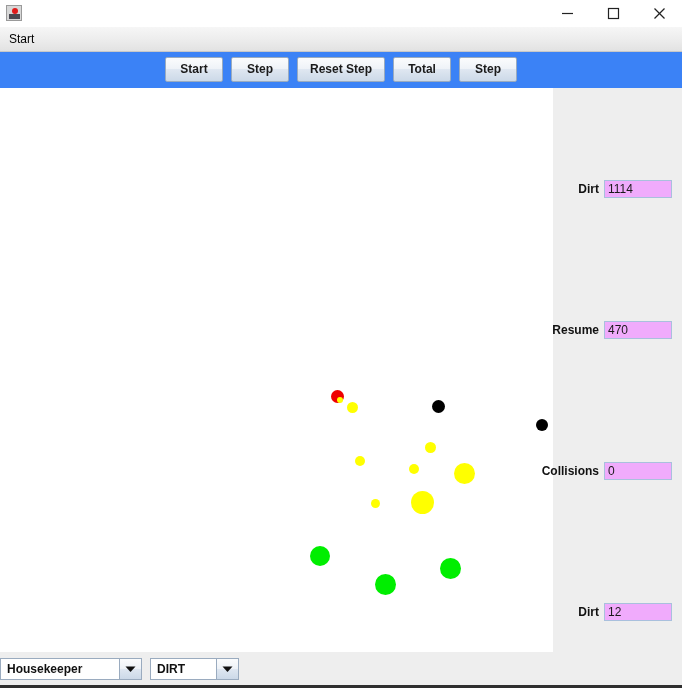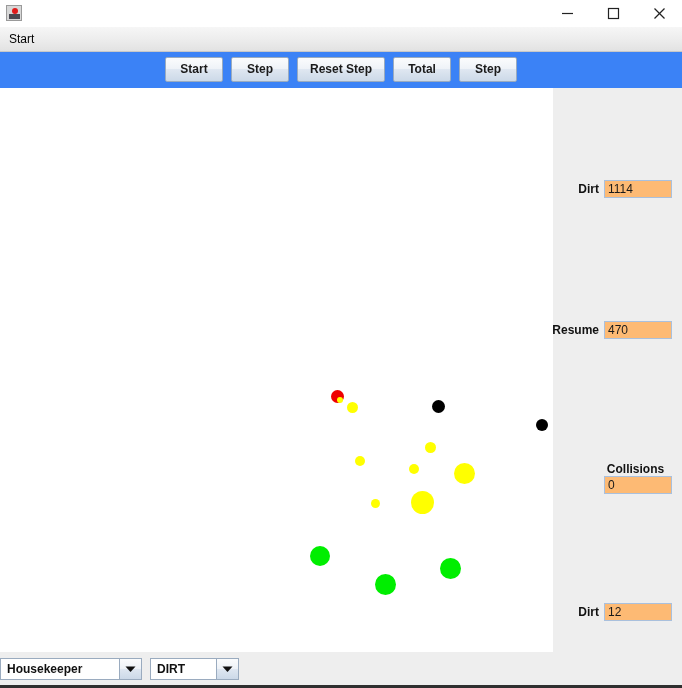"1114" .field-box { background: #fdba74 -> #f0abfc }
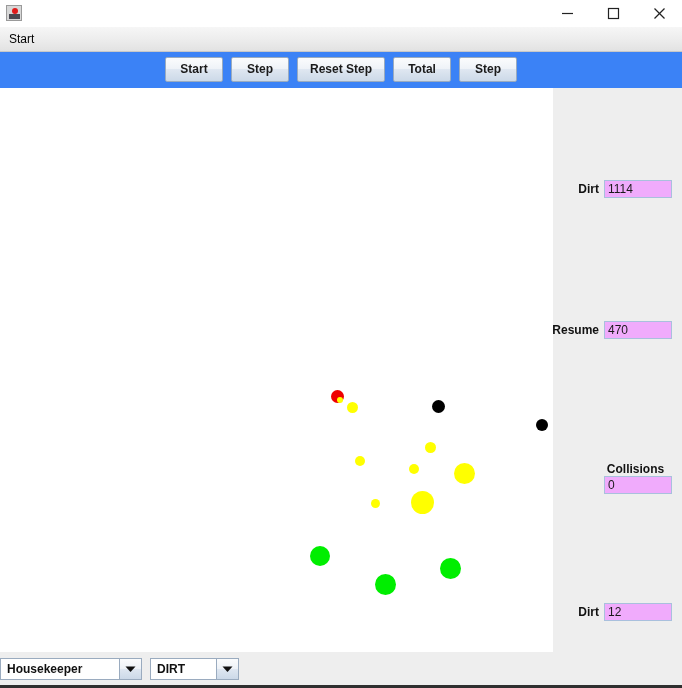"Collisions" div.field-row { flex-direction: column -> none }
